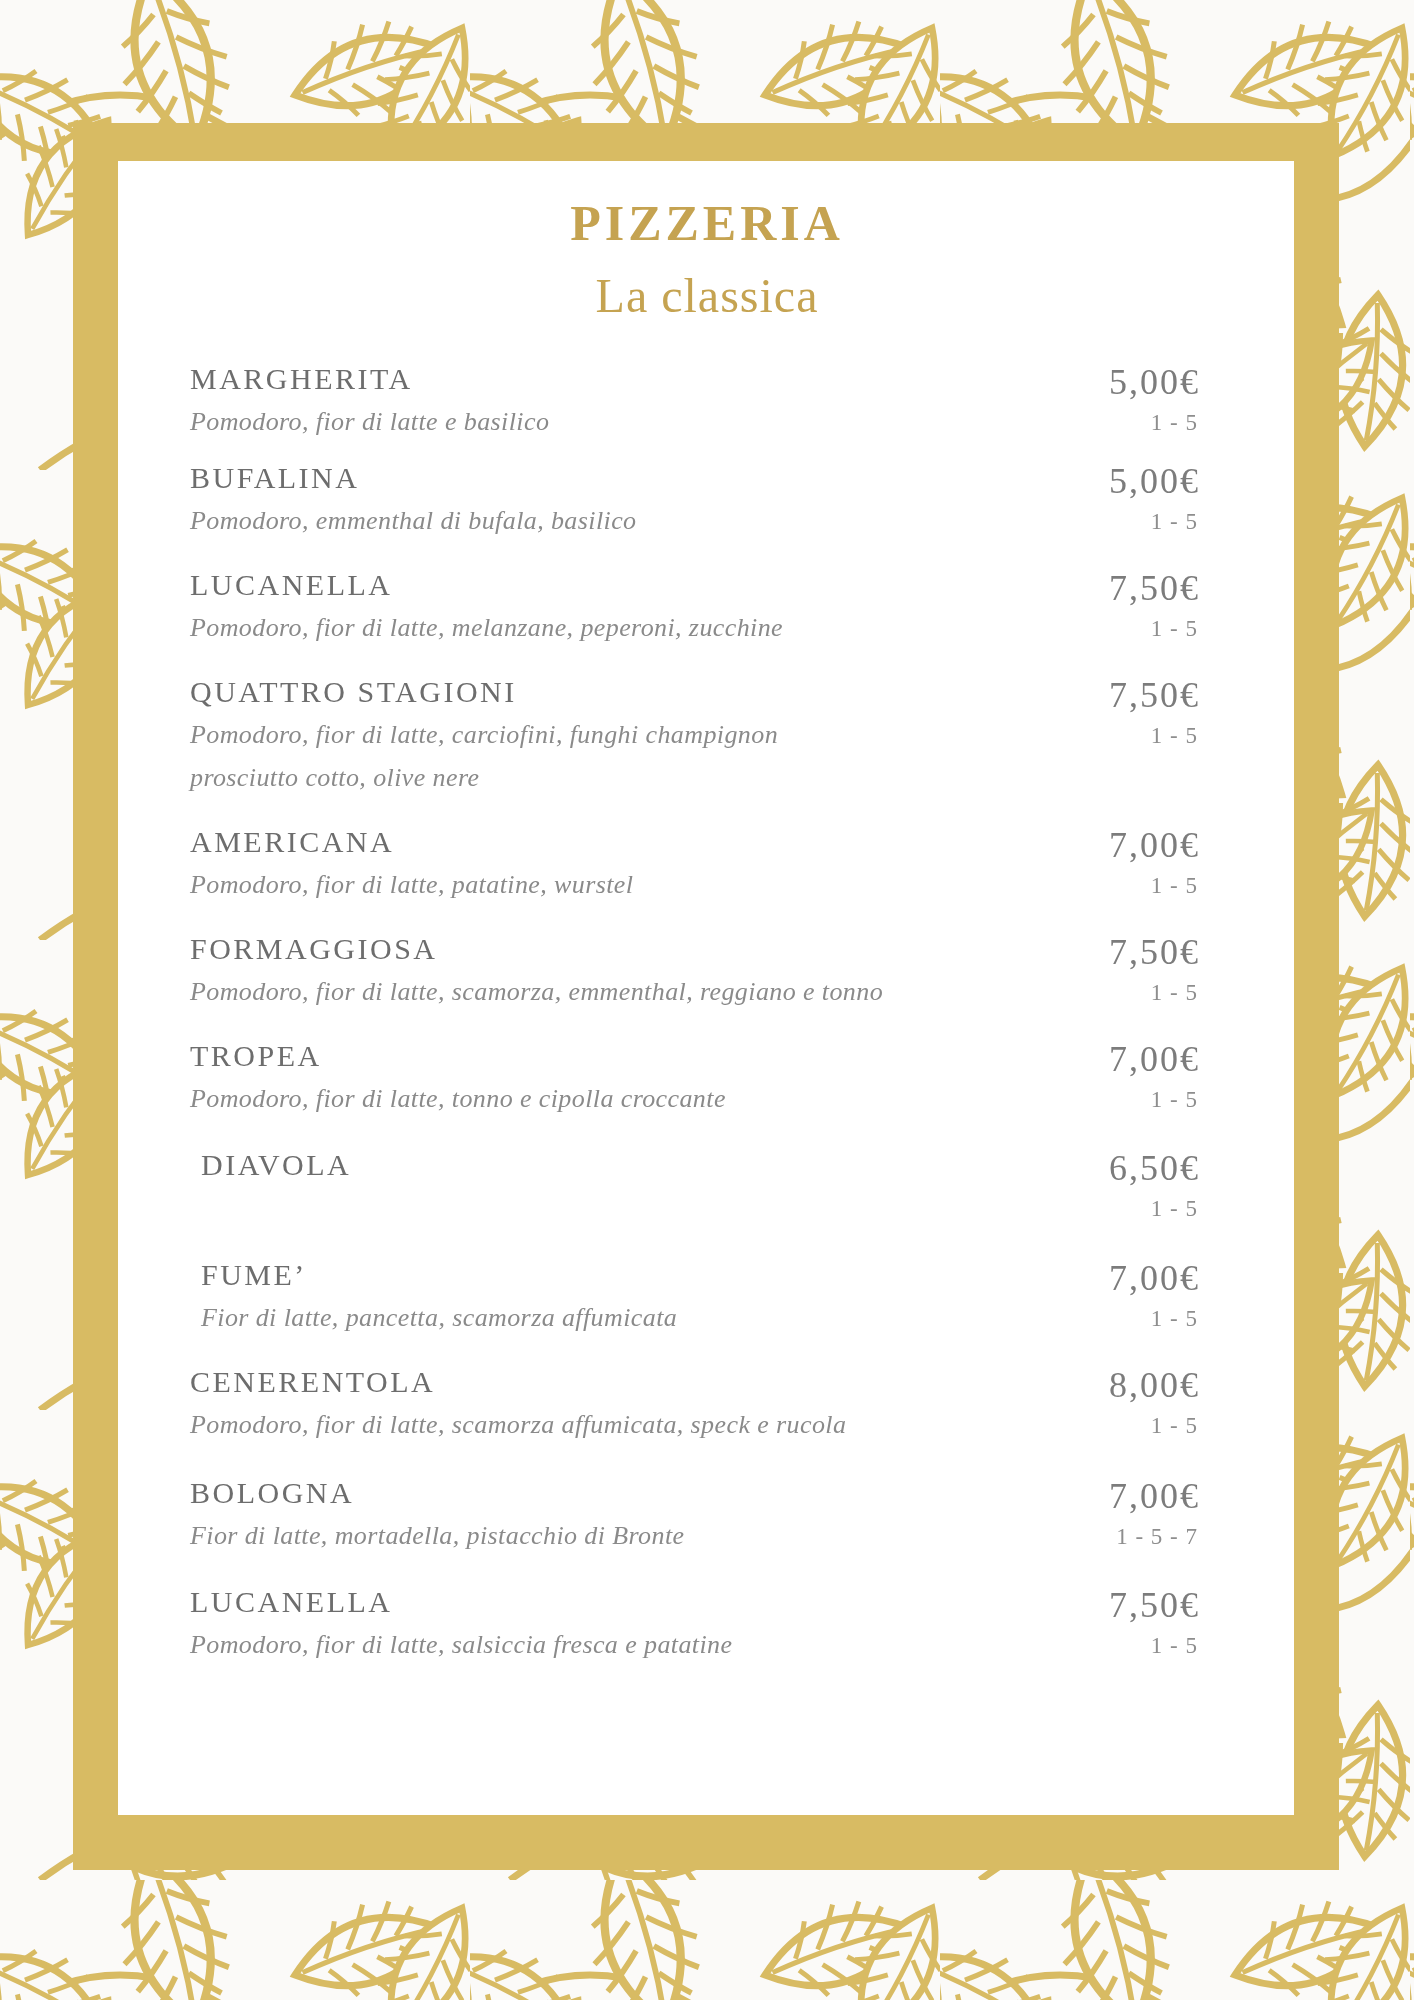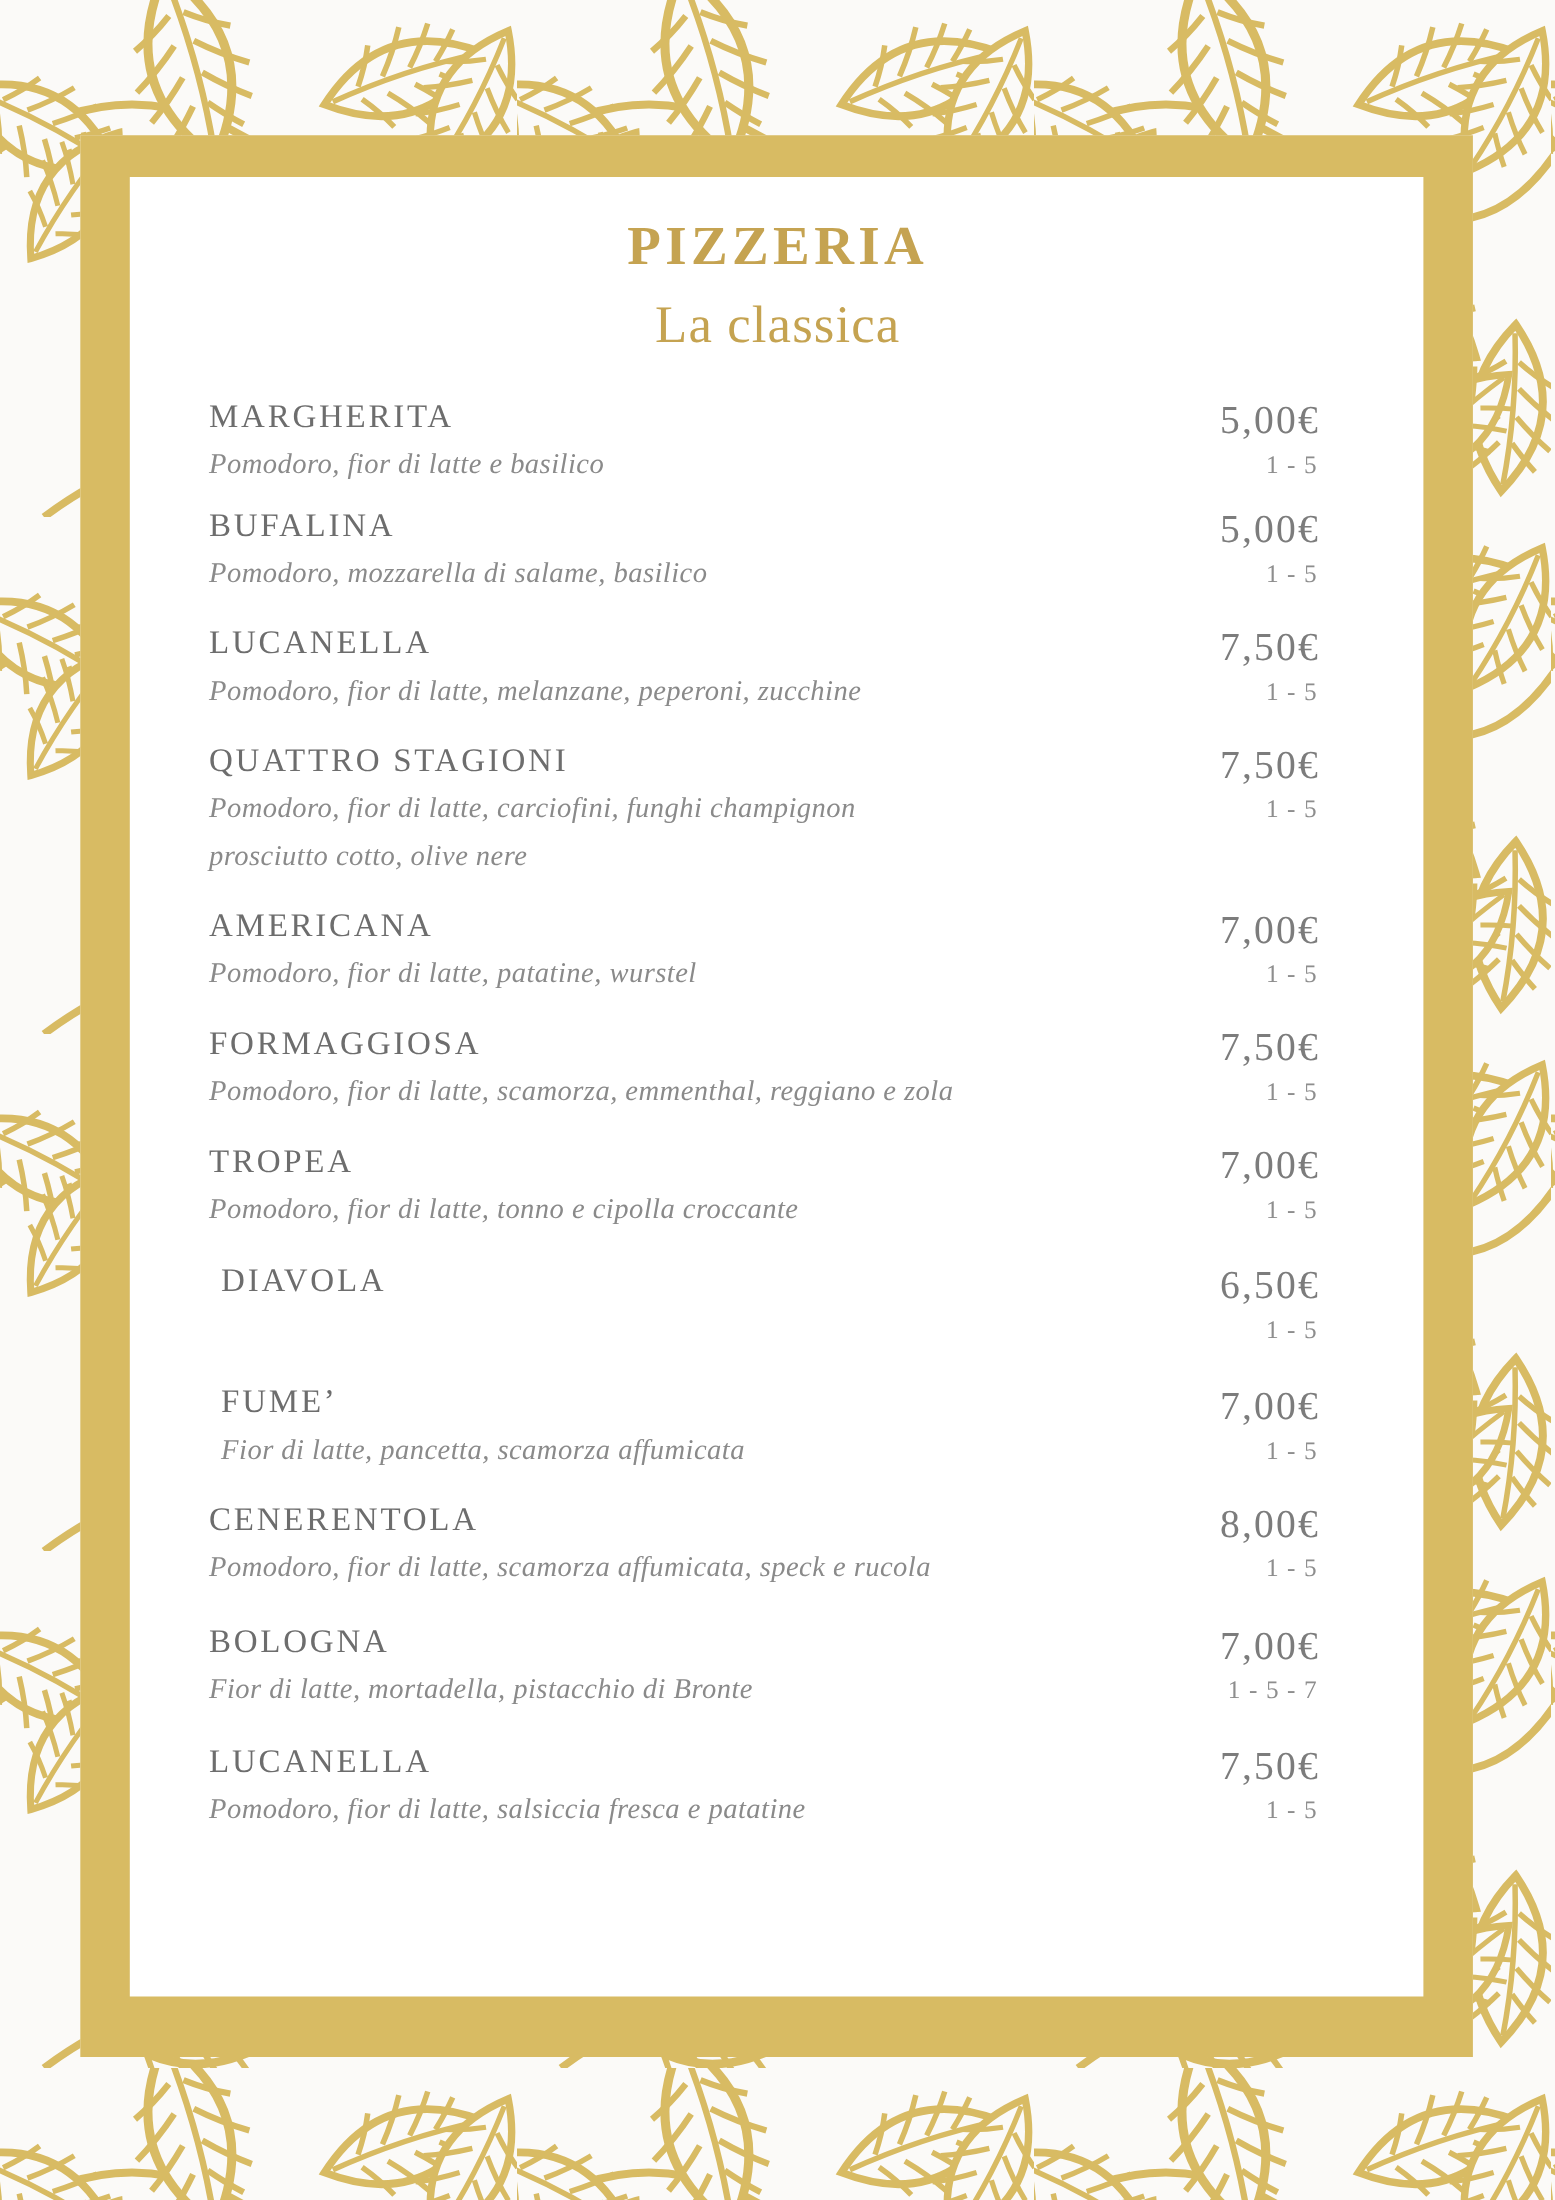"Pomodoro, mozzarella di salame, basilico" div.idesc { text: mozzarella di salame -> emmenthal di bufala }
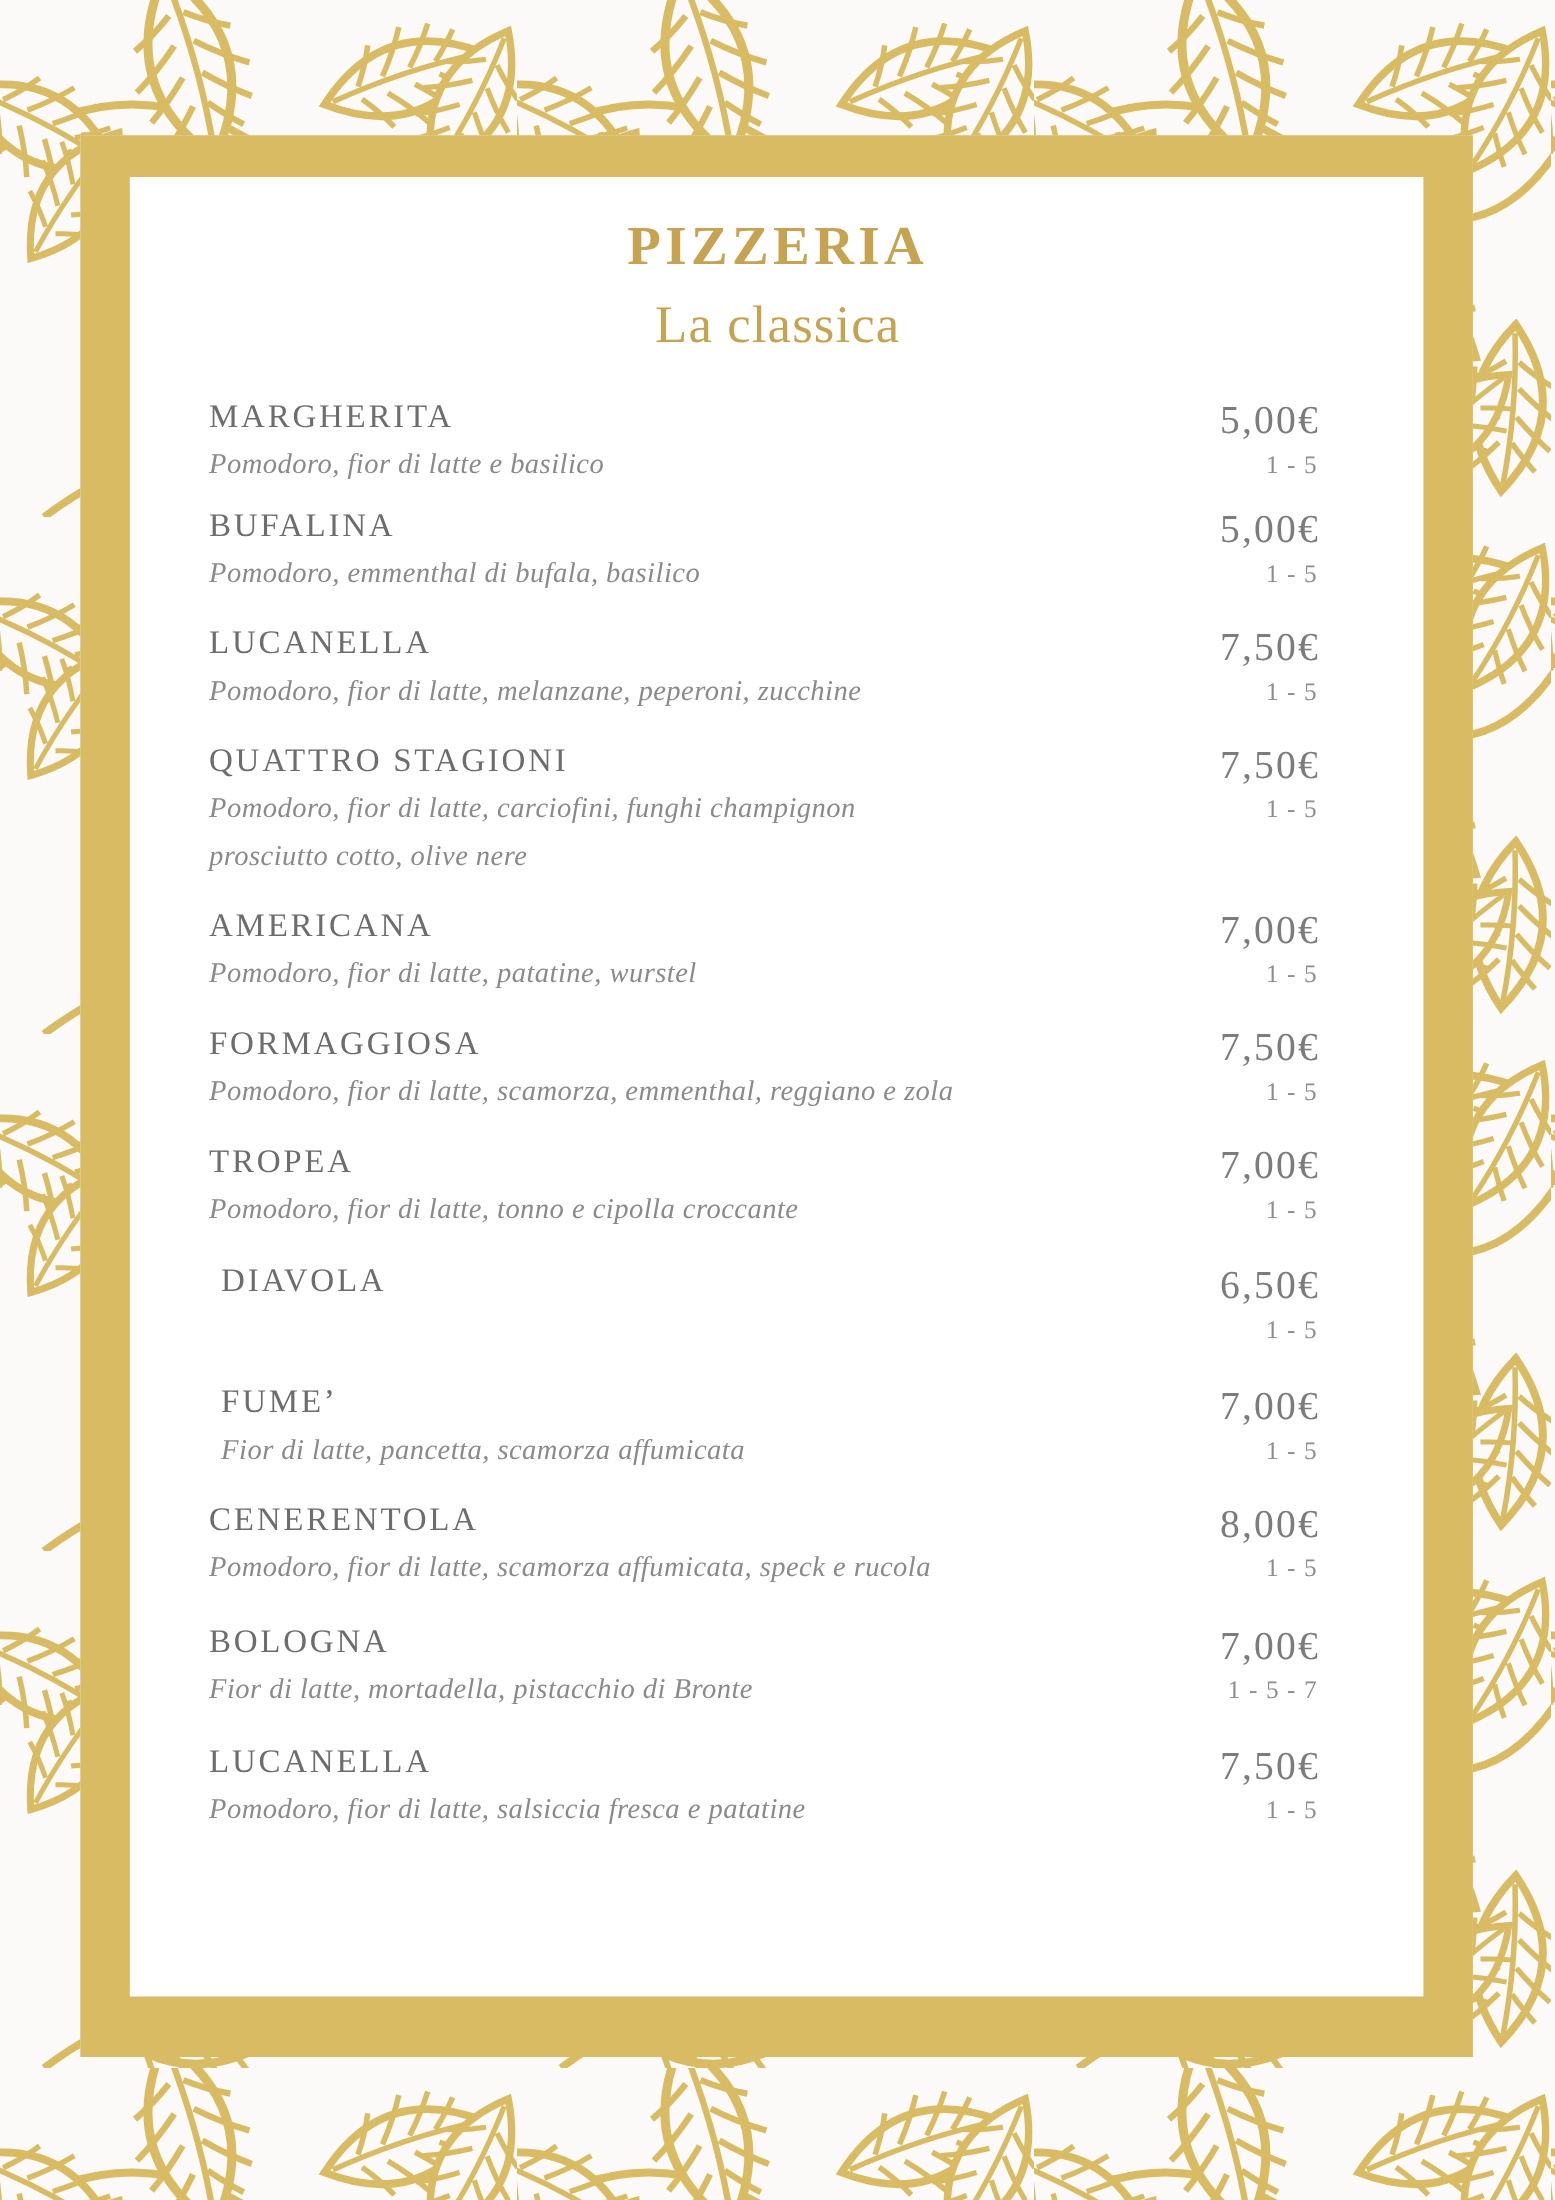"Pomodoro, fior di latte, scamorza," div.idesc { text: zola -> tonno }
